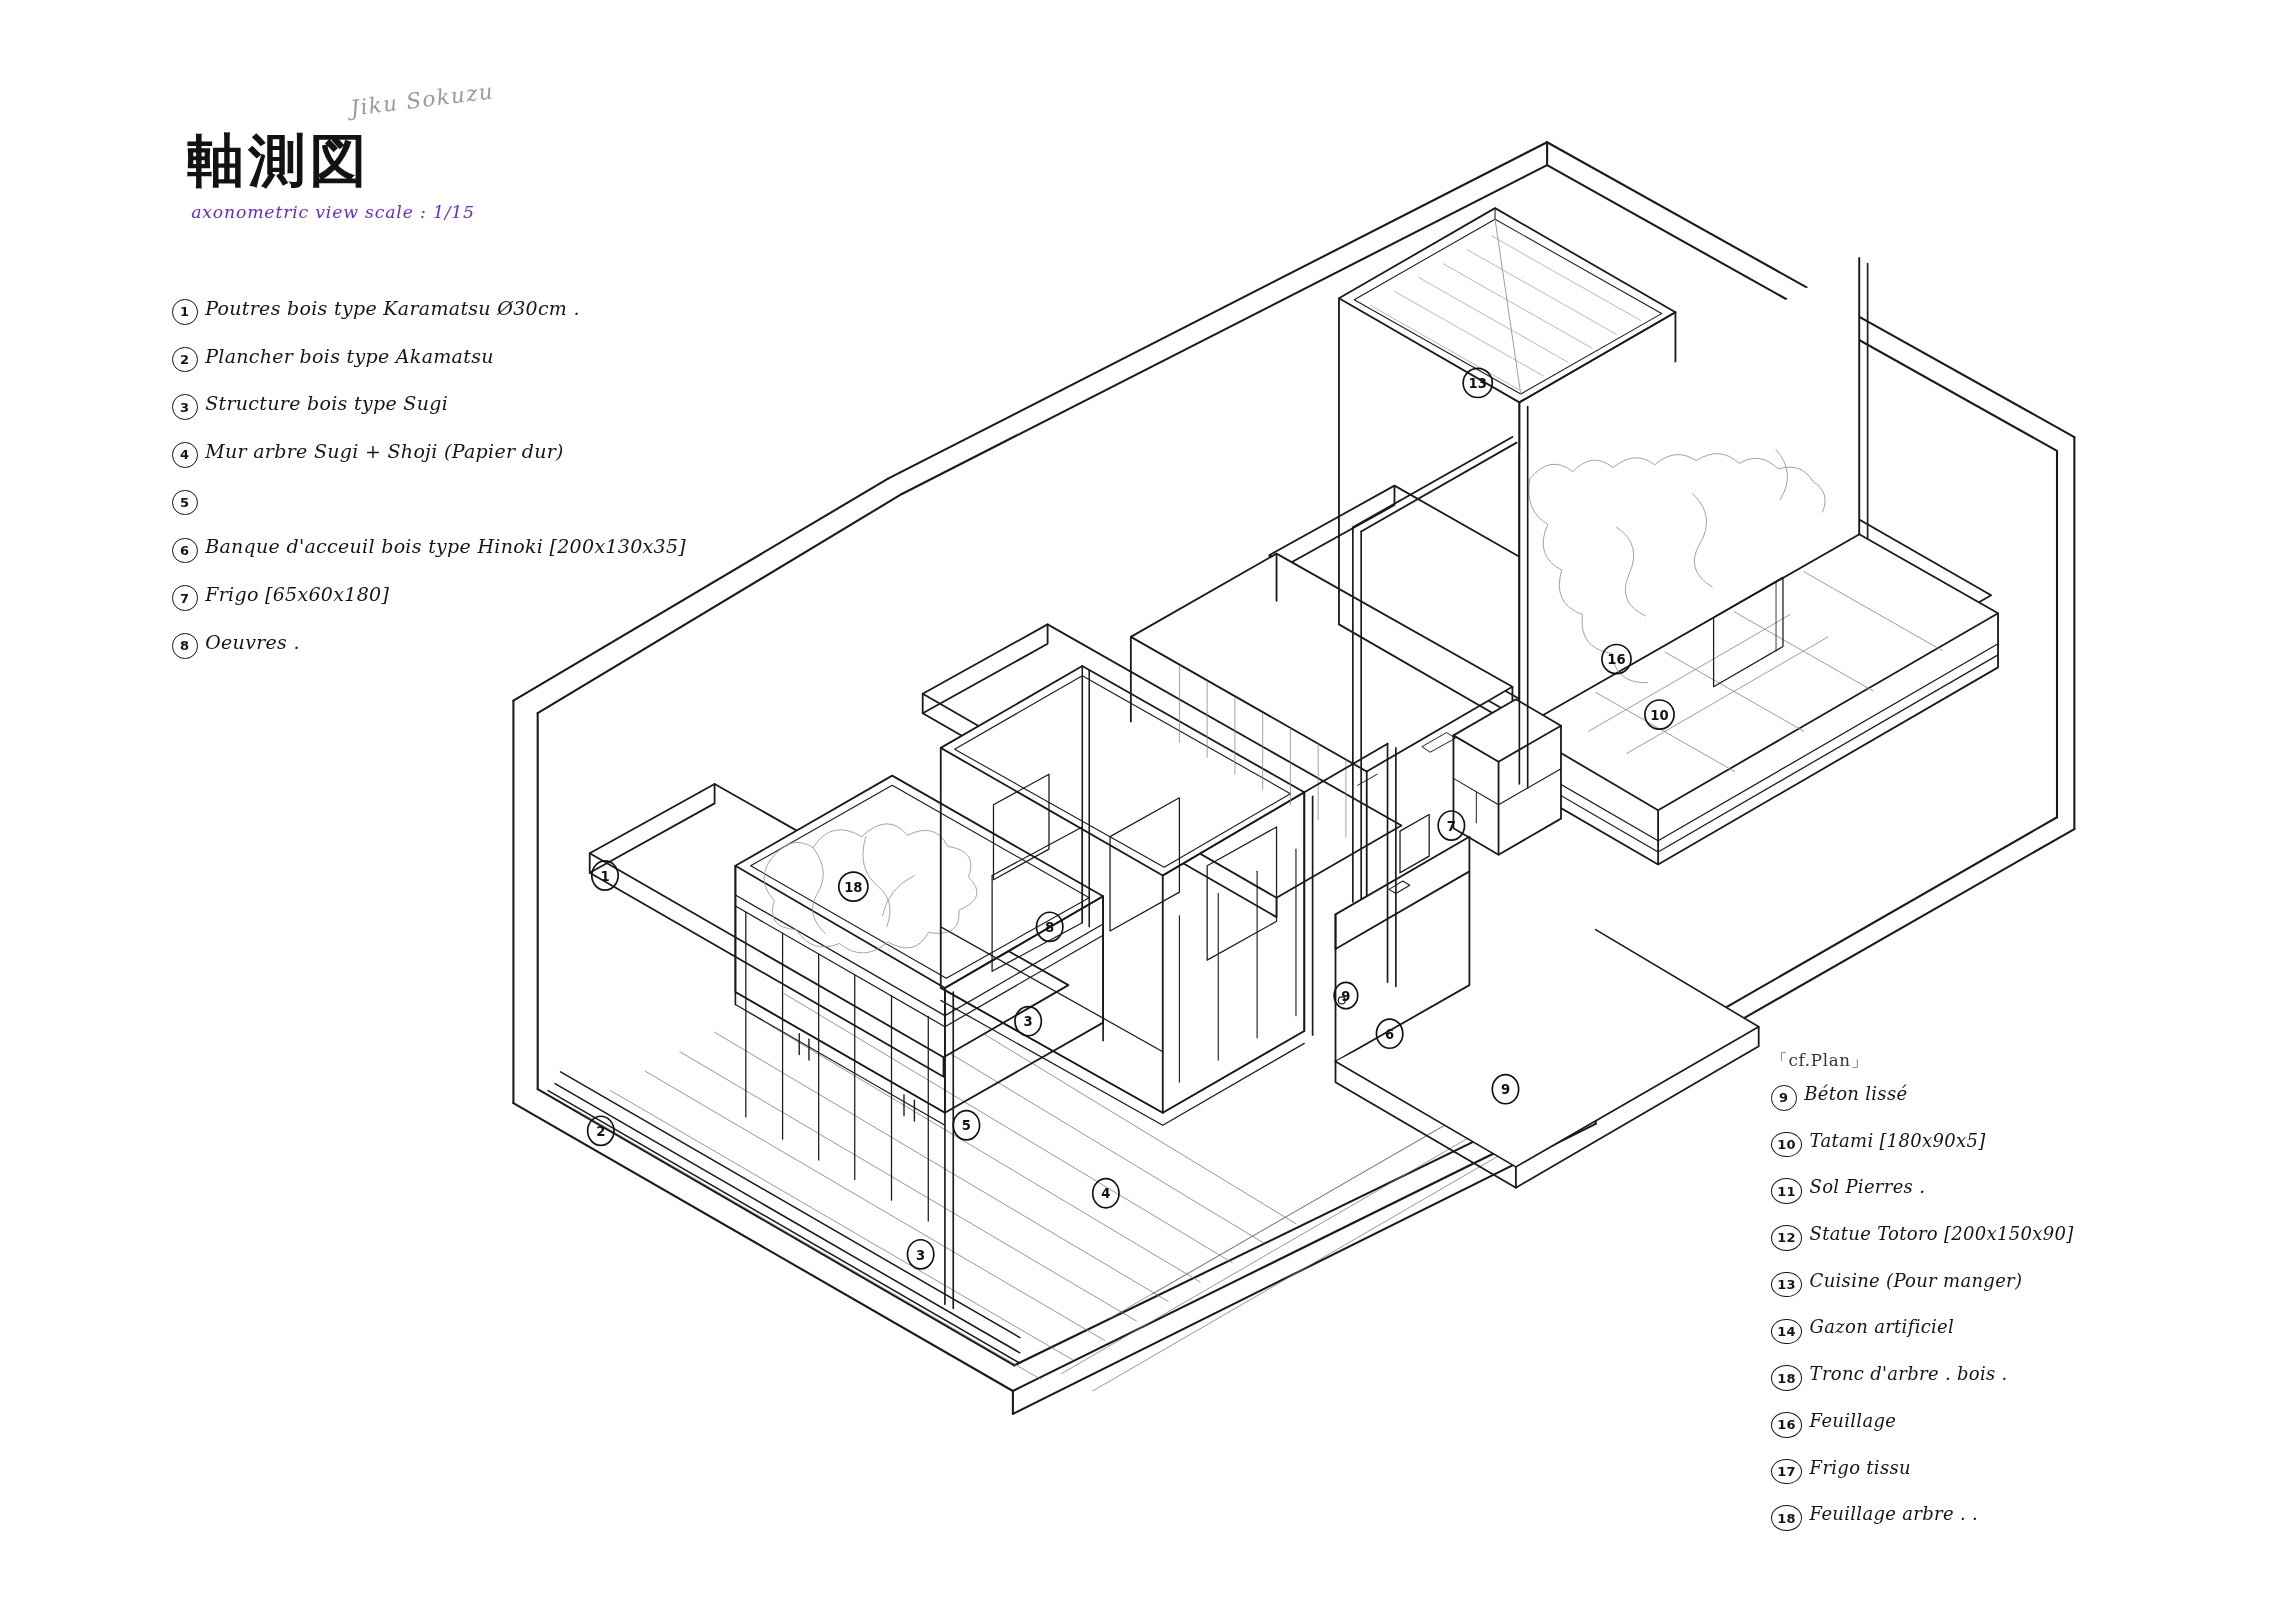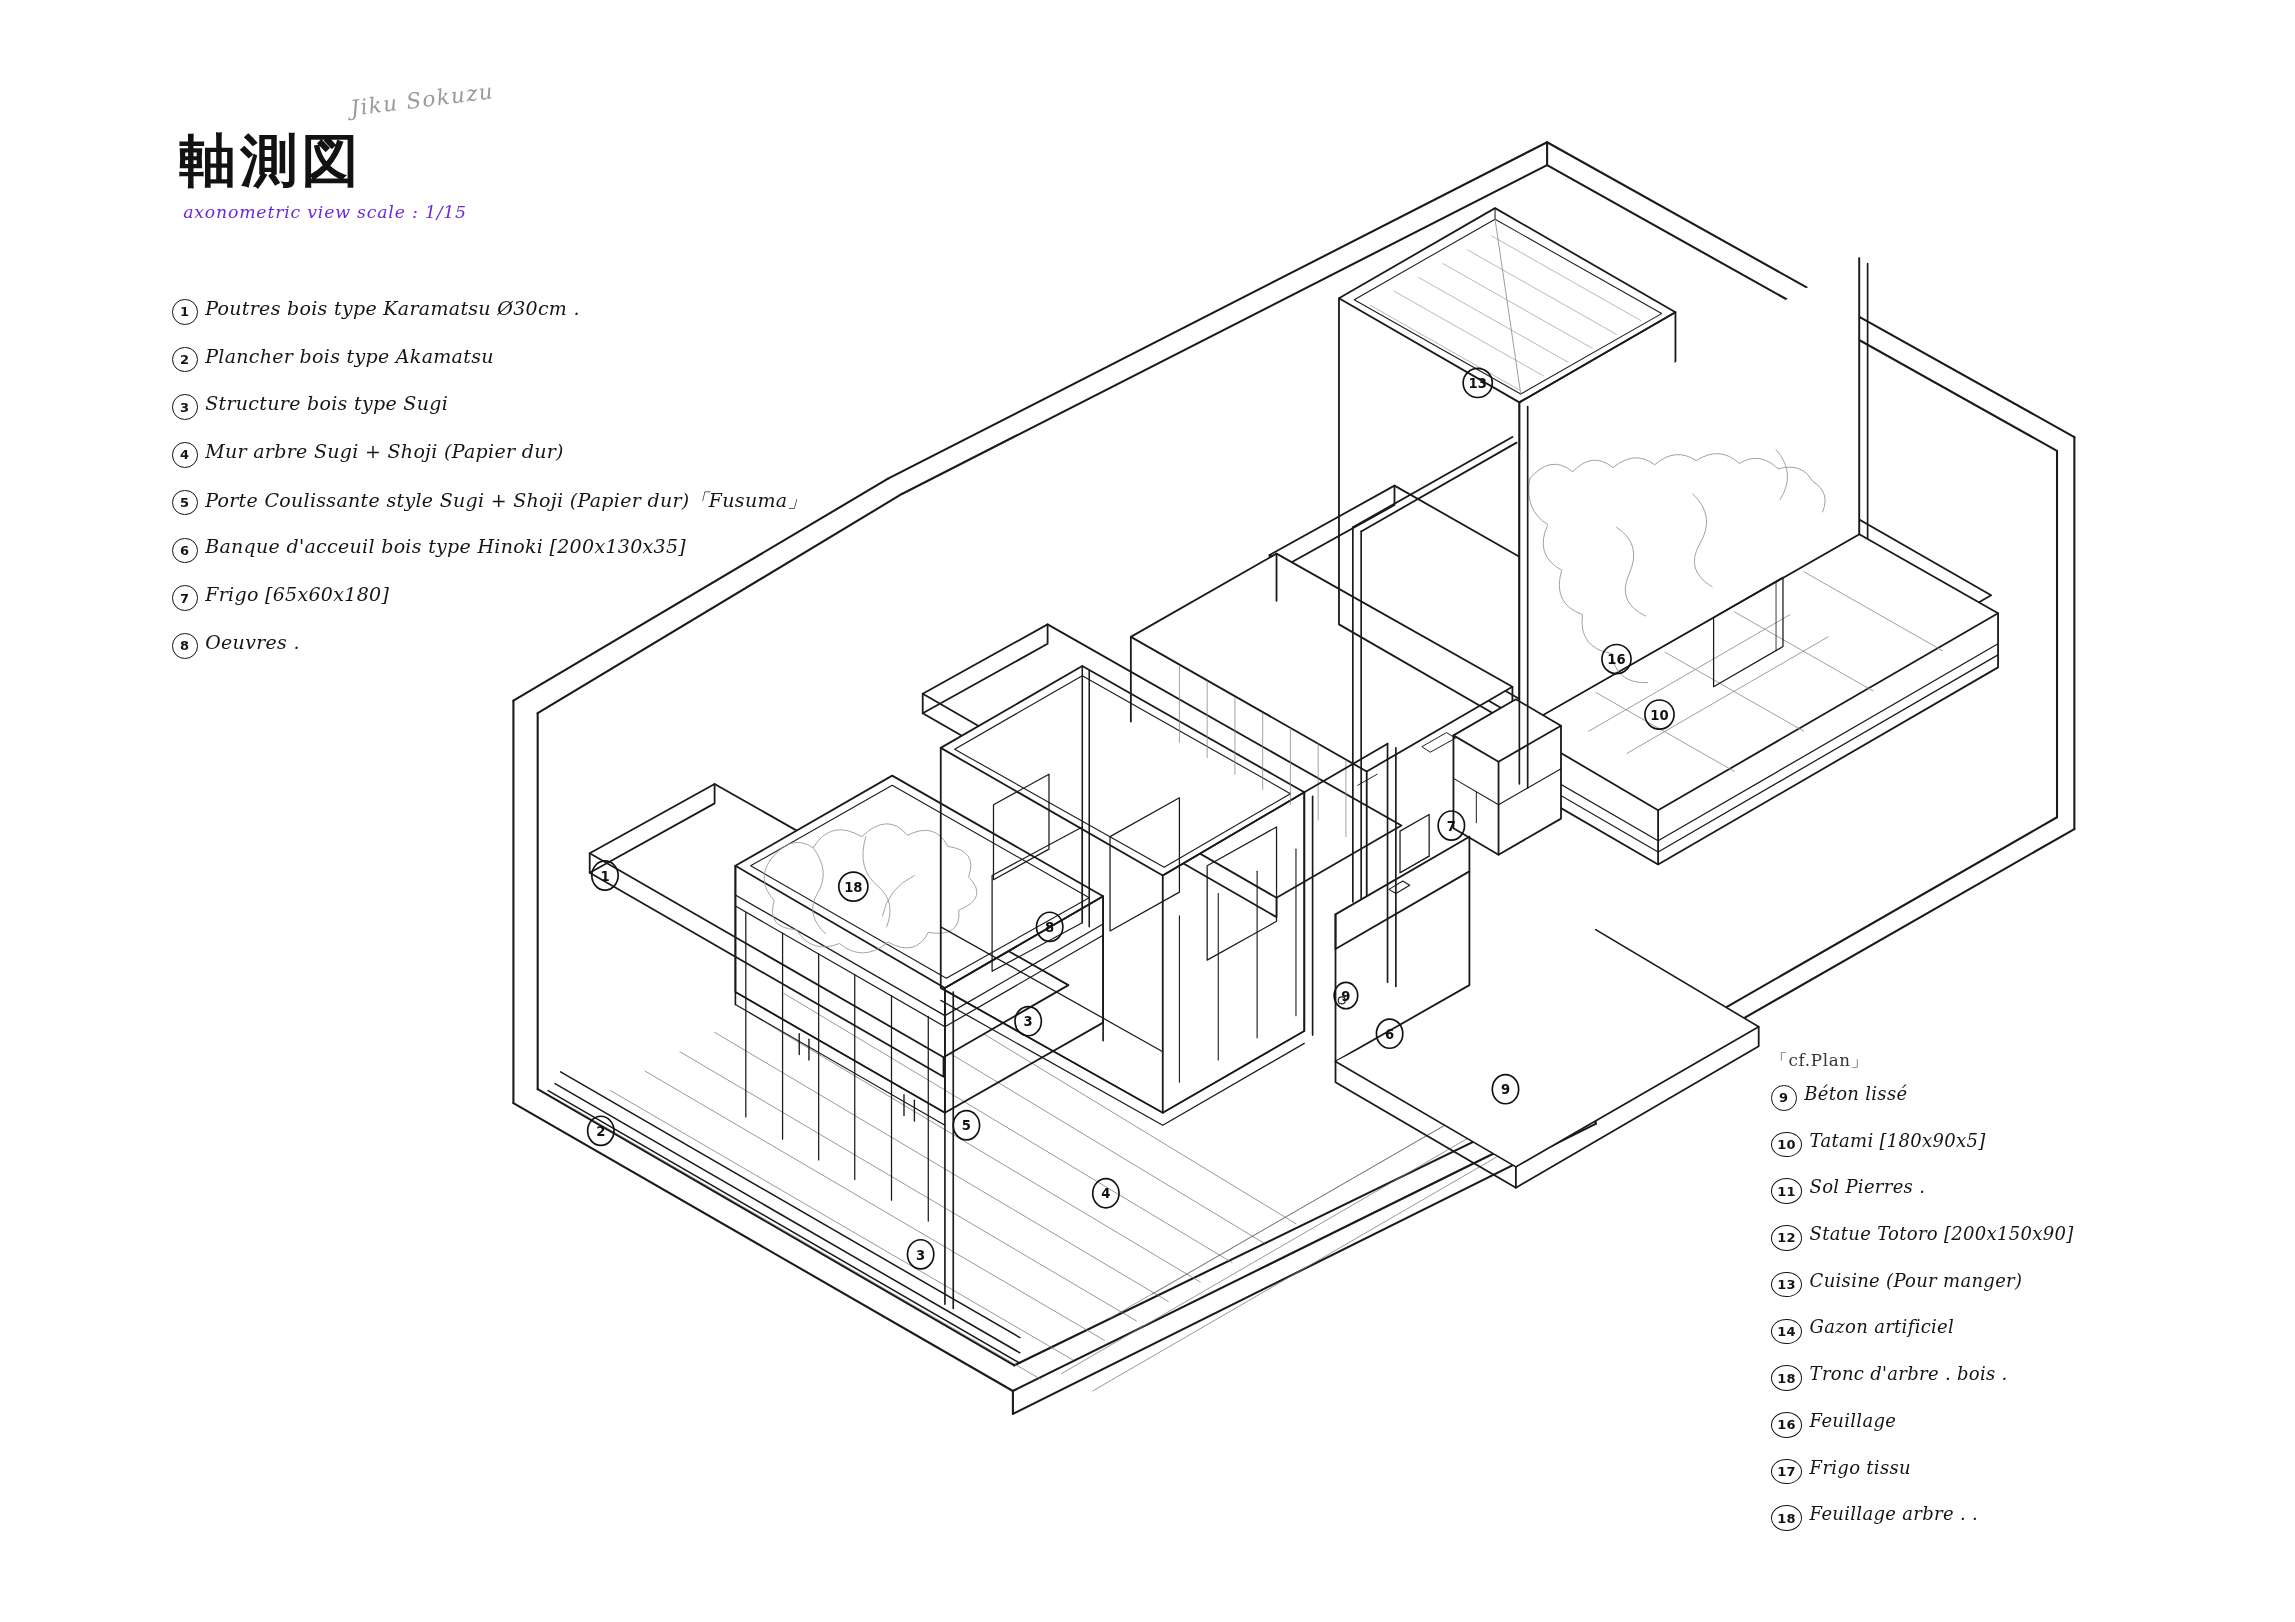"軸測図" .title-block { left: 179px -> 187px }
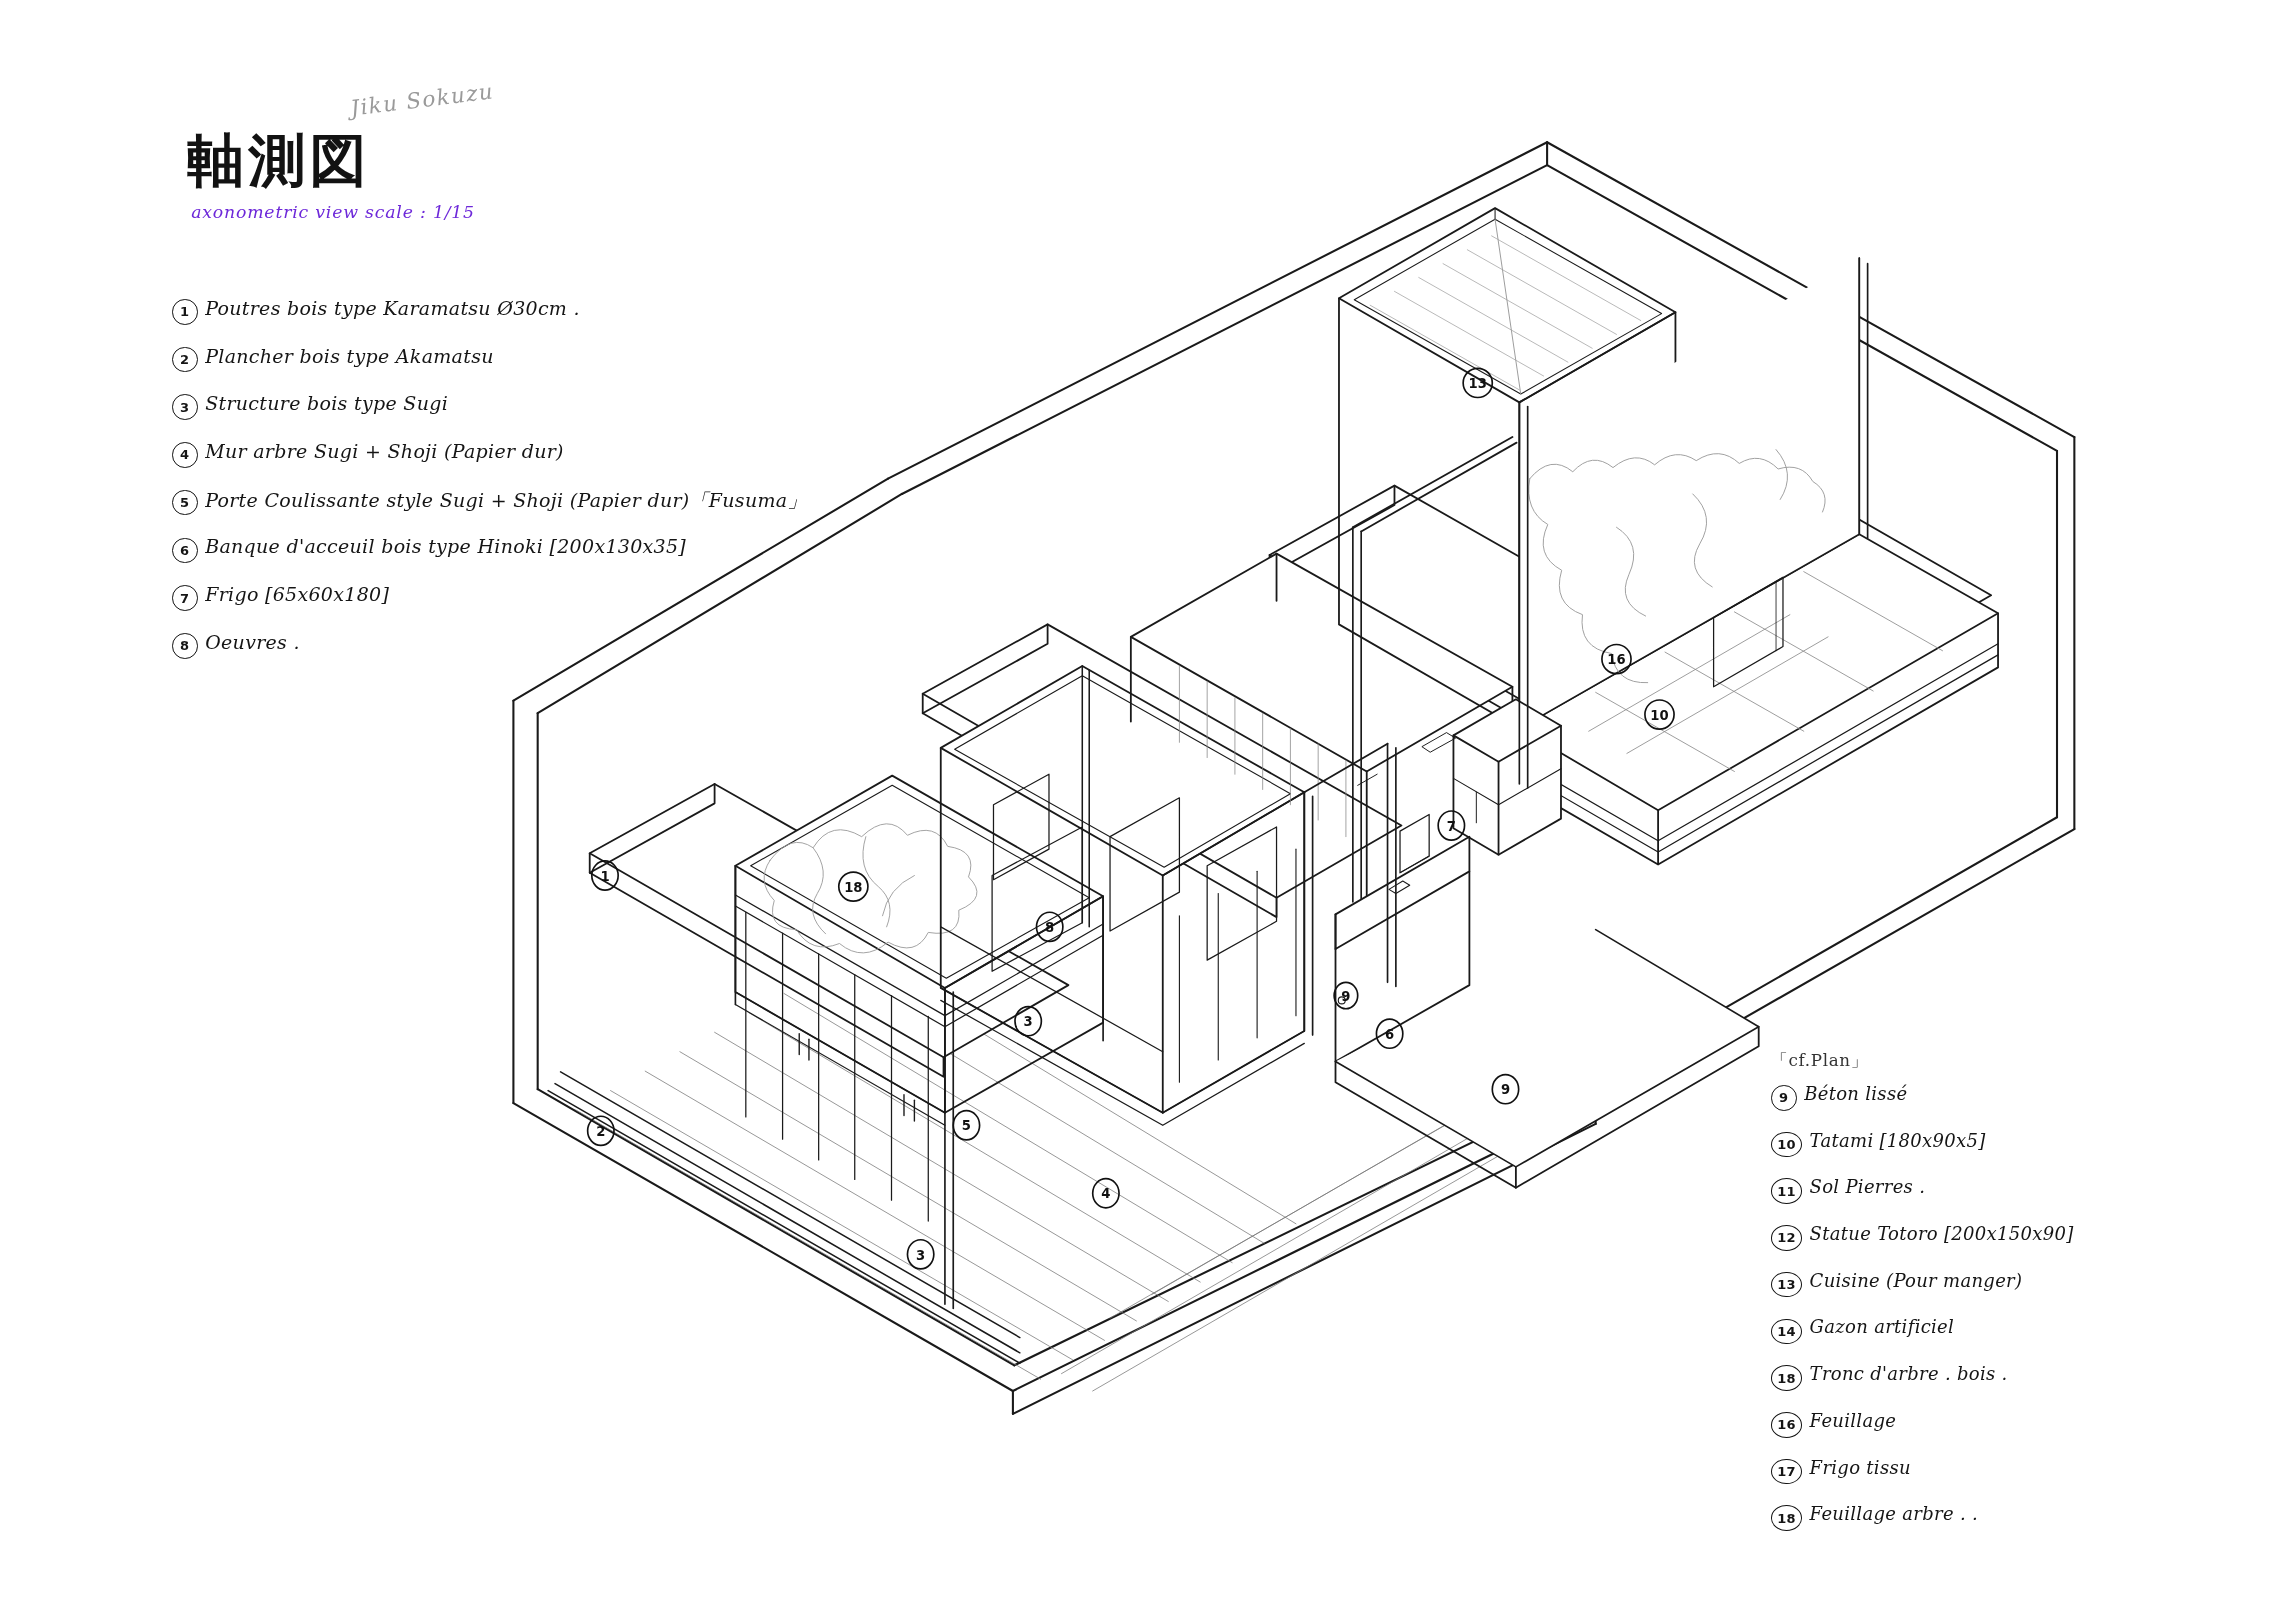"Porte Coulissante style Sugi +" span { html: <span>Porte Coulissante style Sugi + Shoji (Papier dur)「Fusuma」</span> -> none }
